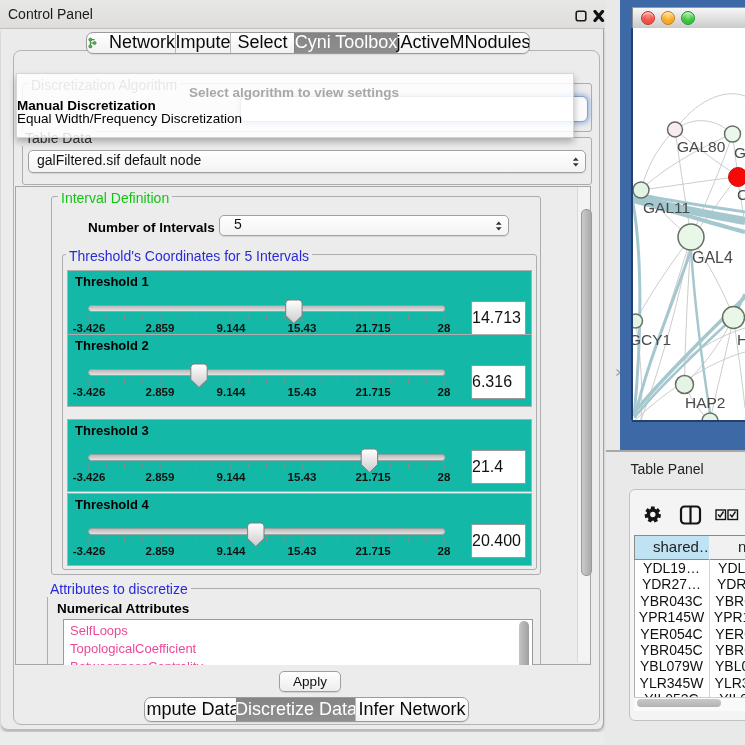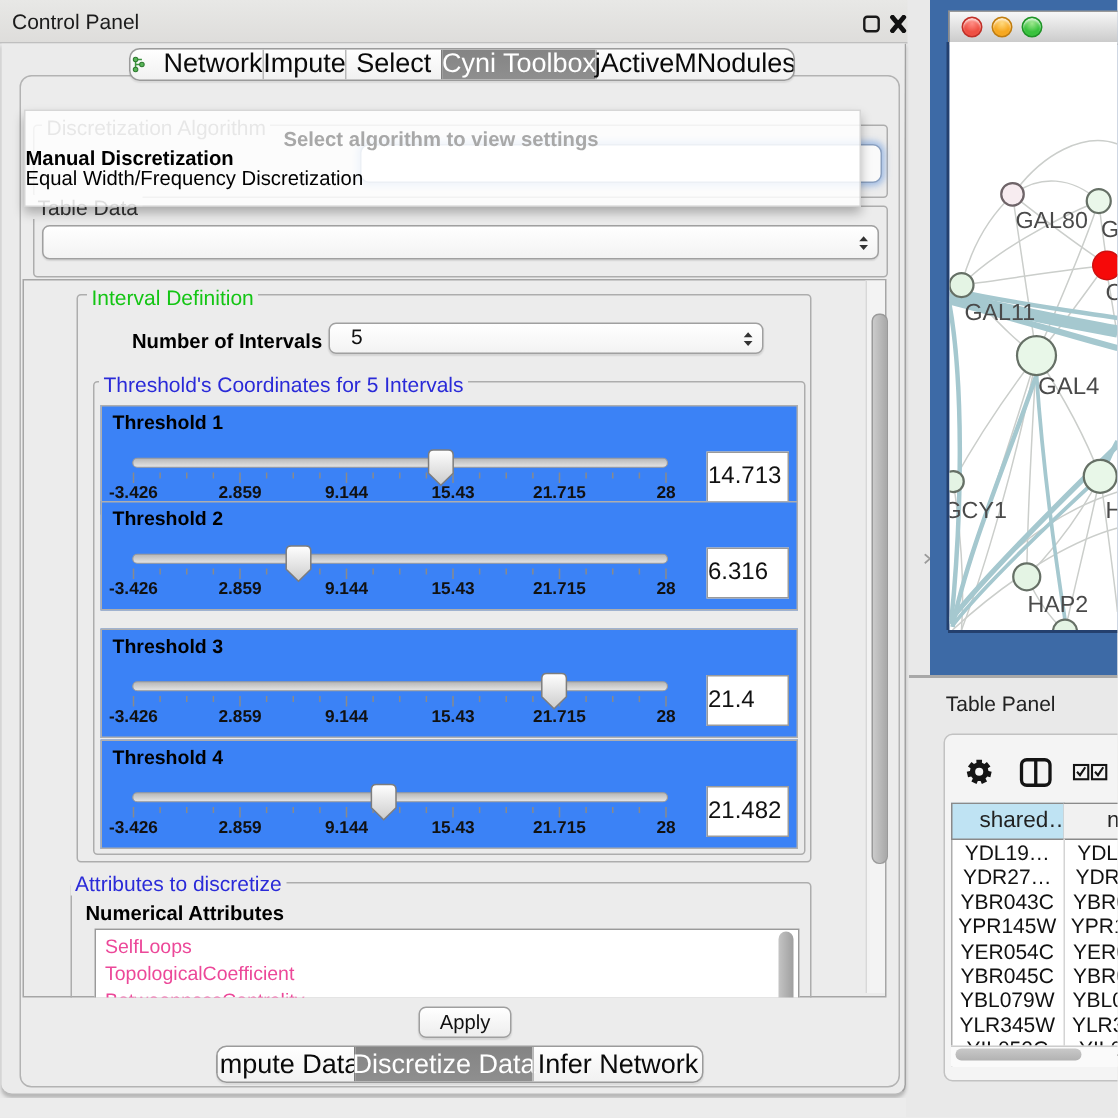"galFiltered.sif default node" div.txt { html: none -> <div>galFiltered.sif default node</div> }
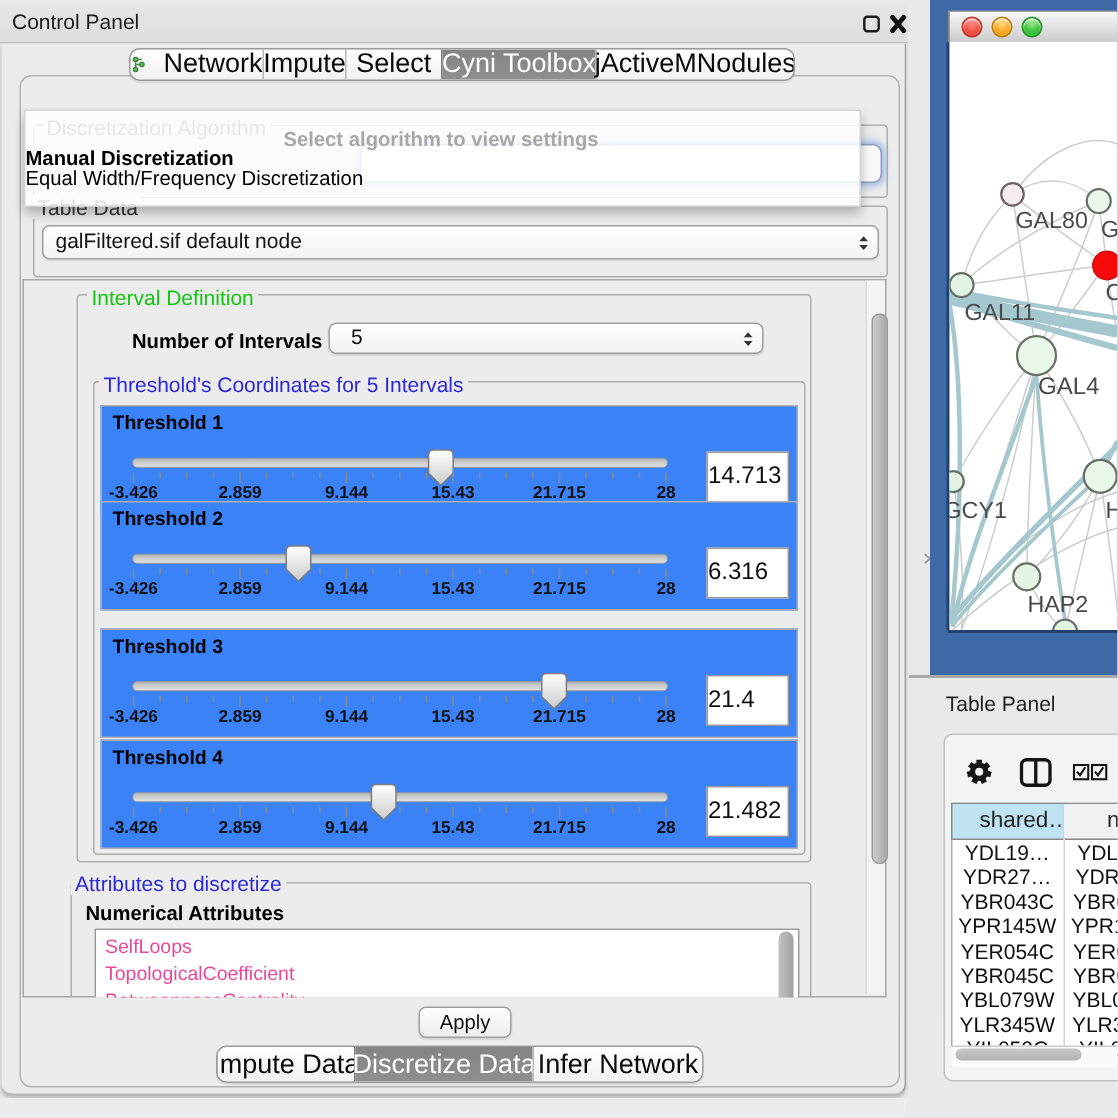"Threshold 1" .tbox { background: #3b82f6 -> #14b8a6 }
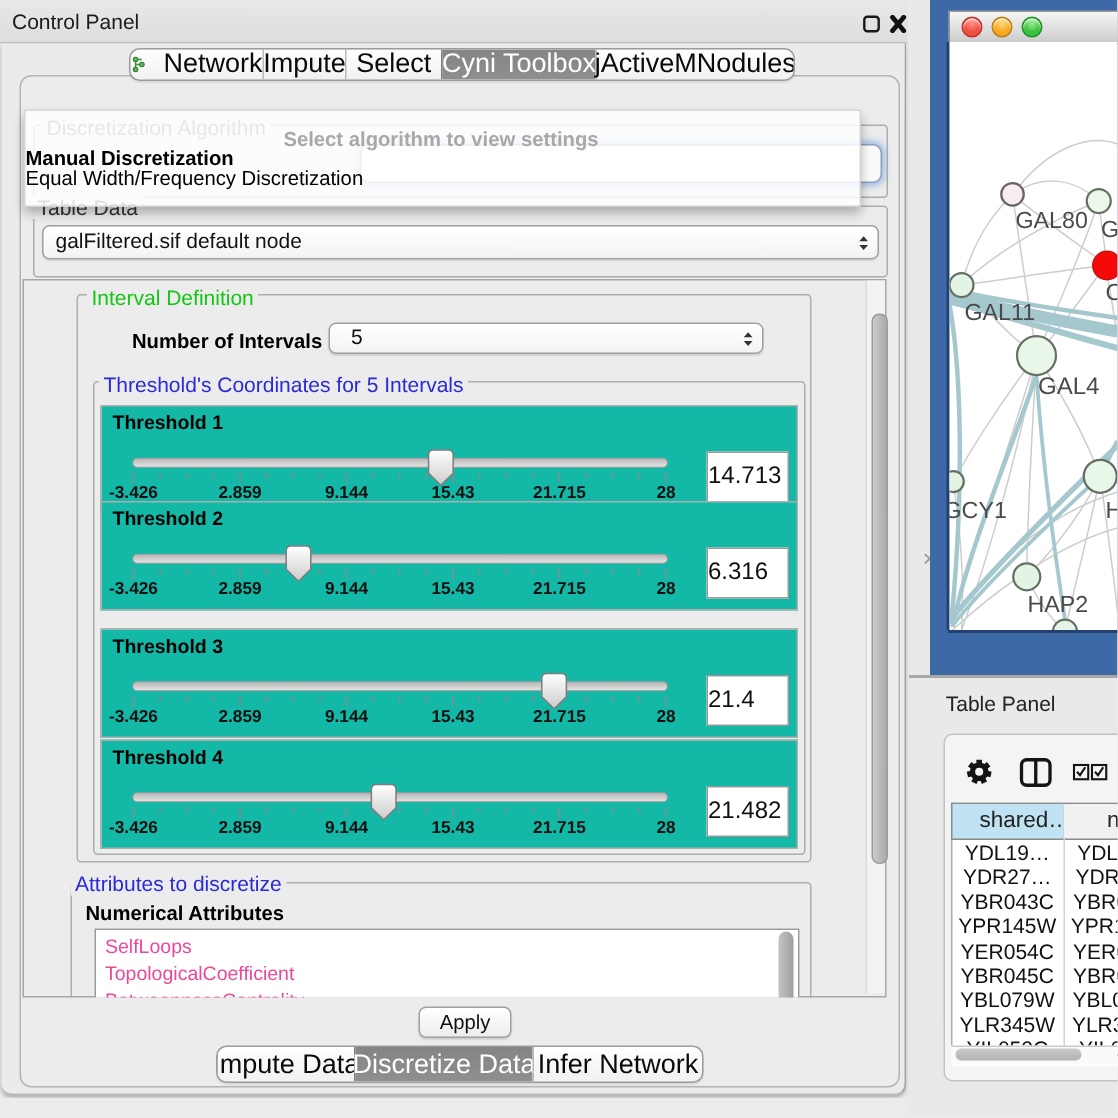"21.482" div.vbox { text: 21.482 -> 20.400 }
